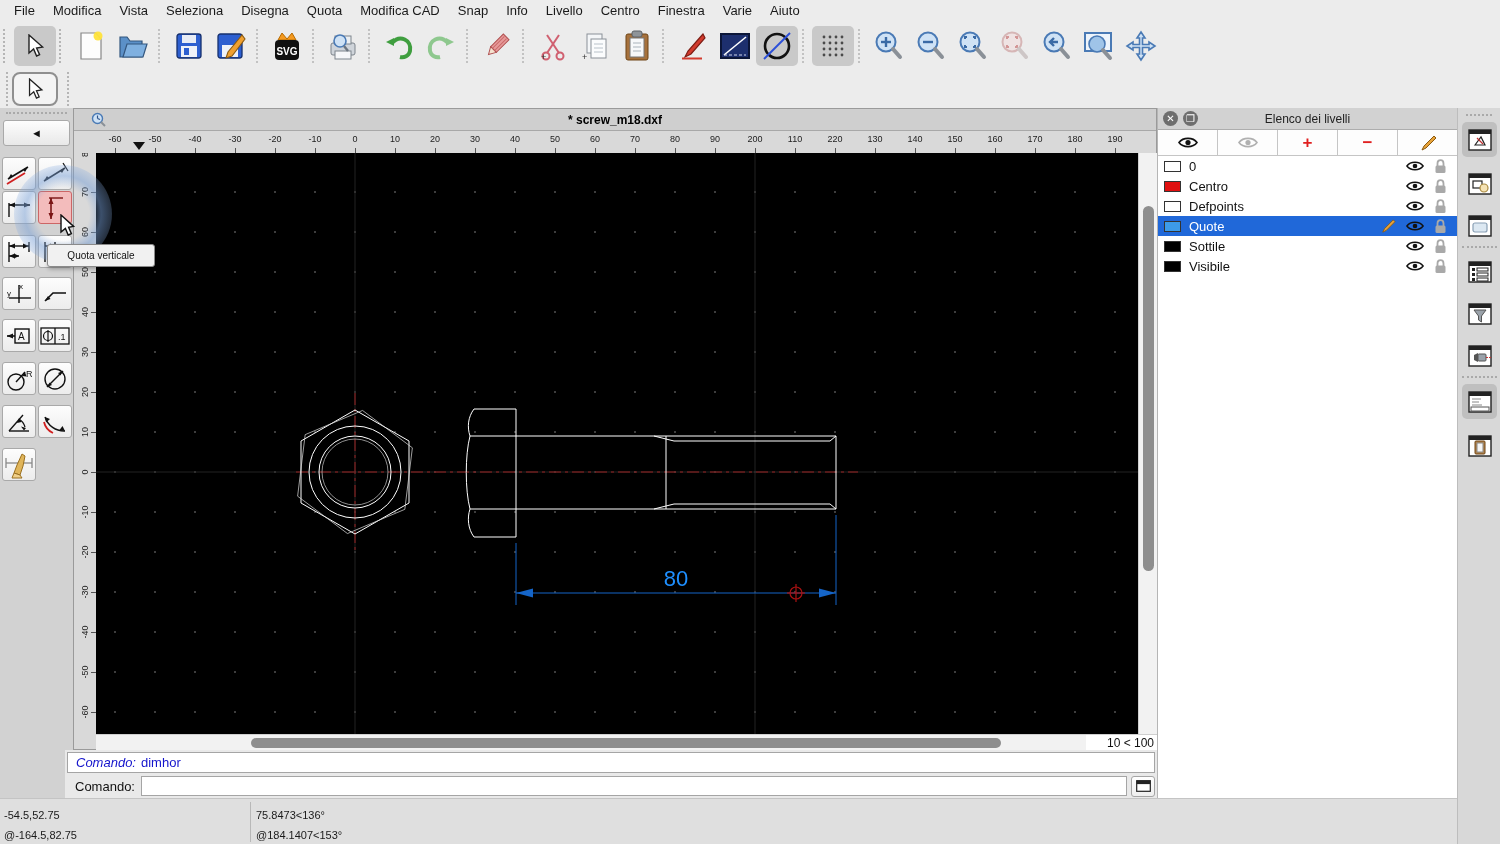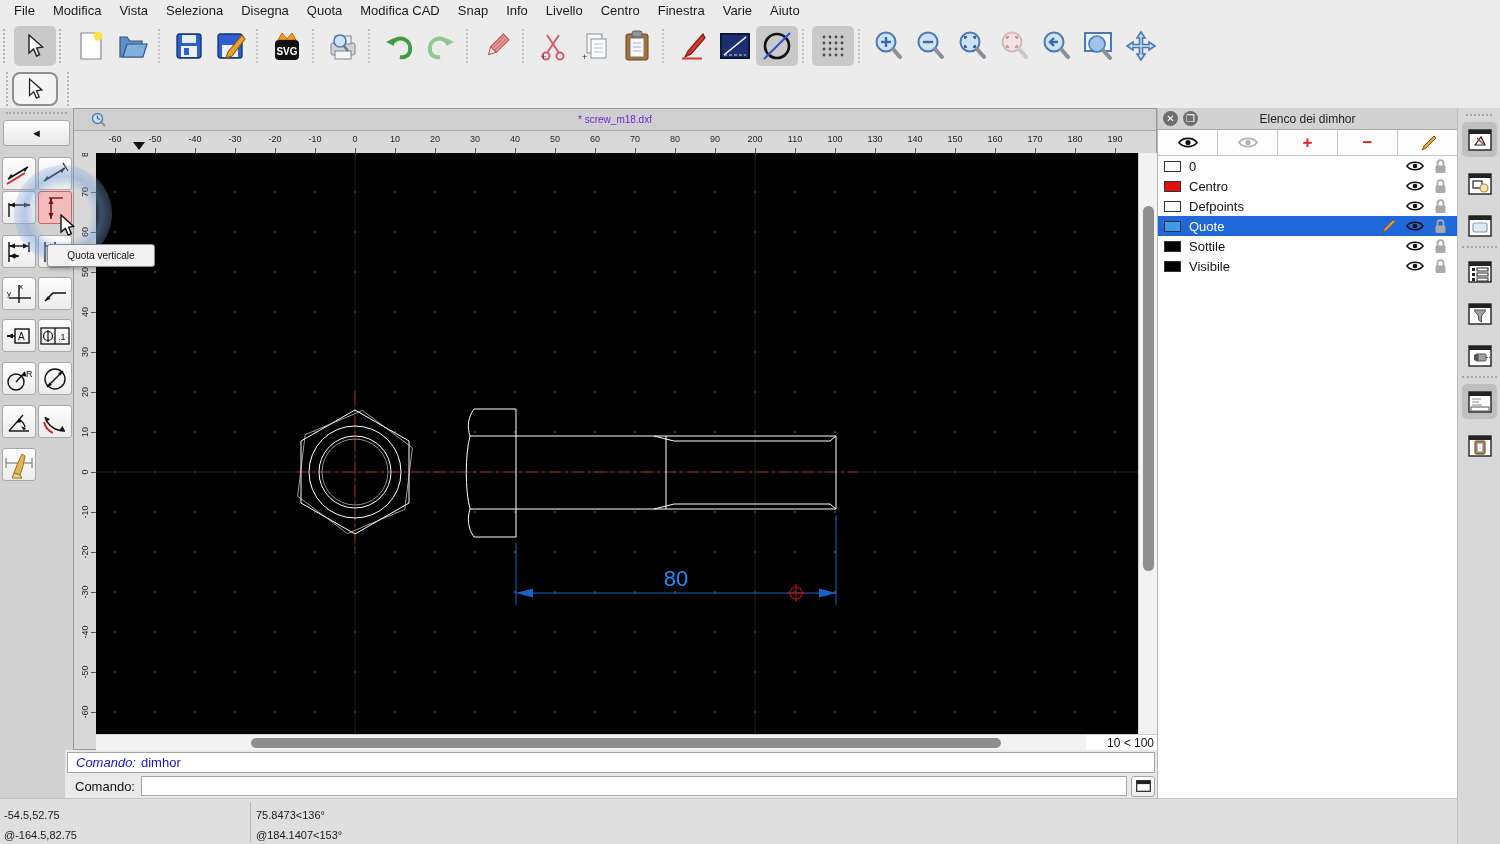"* screw_m18.dxf" #wintitle .ttl { color: #6d28d9 -> #000000; font-size: 10px -> 12px; font-weight: none -> bold }
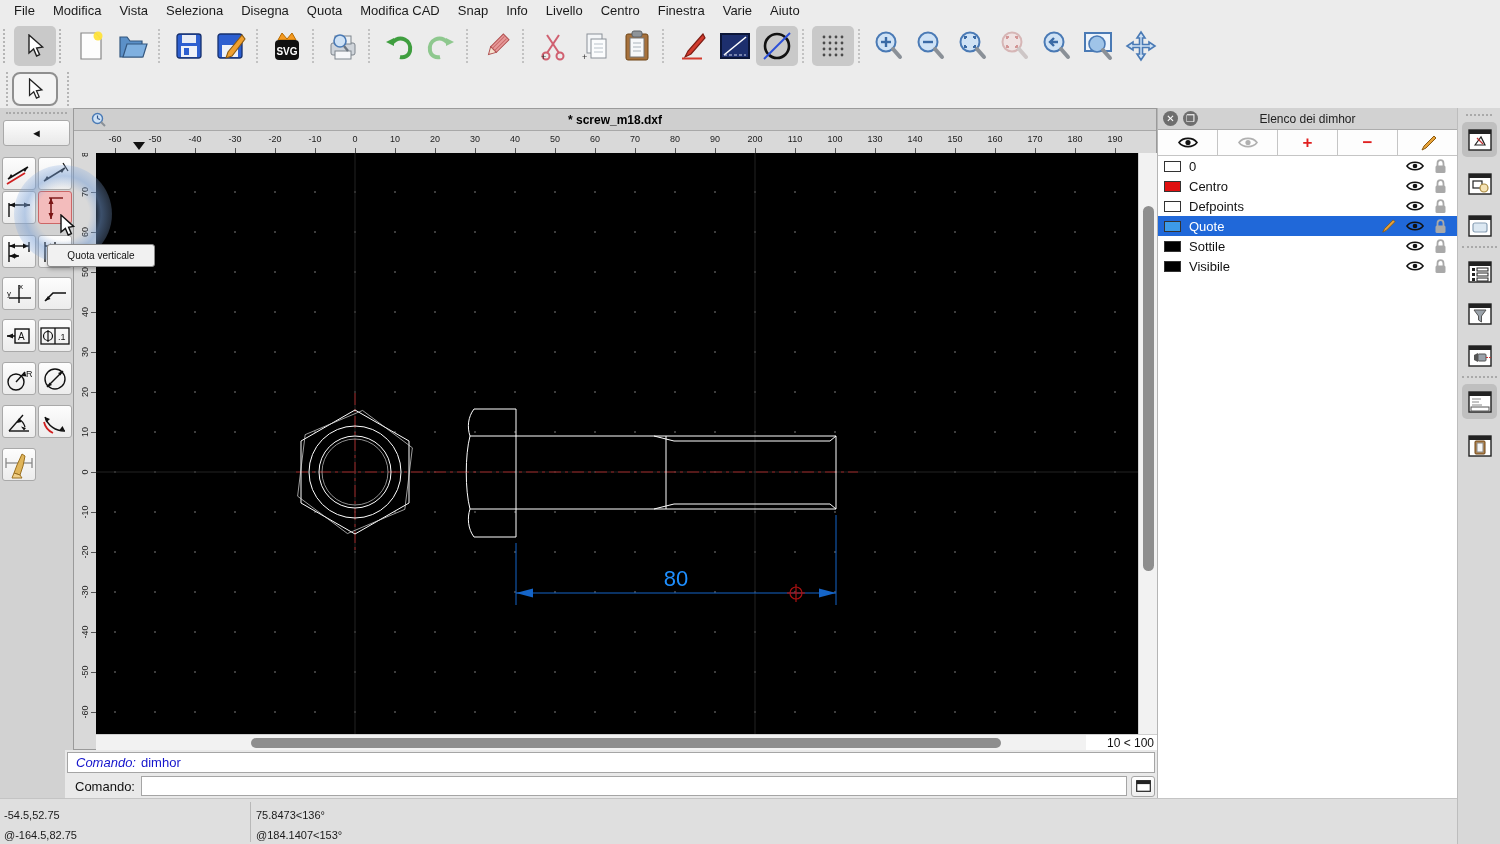"Elenco dei dimhor" span.ttl { text: dimhor -> livelli }
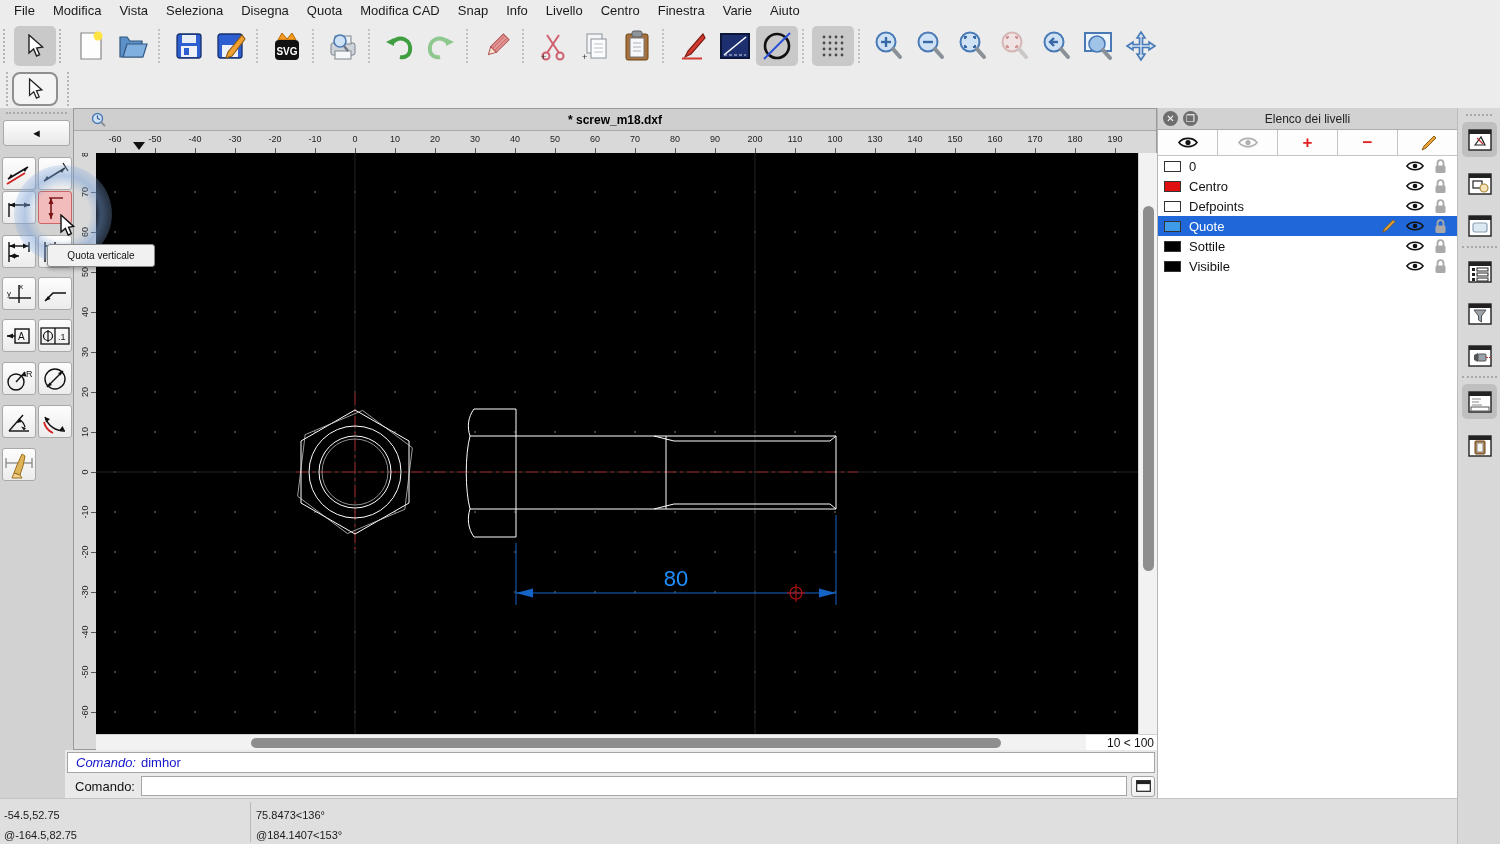"100" span.hlbl { text: 100 -> 220 }
